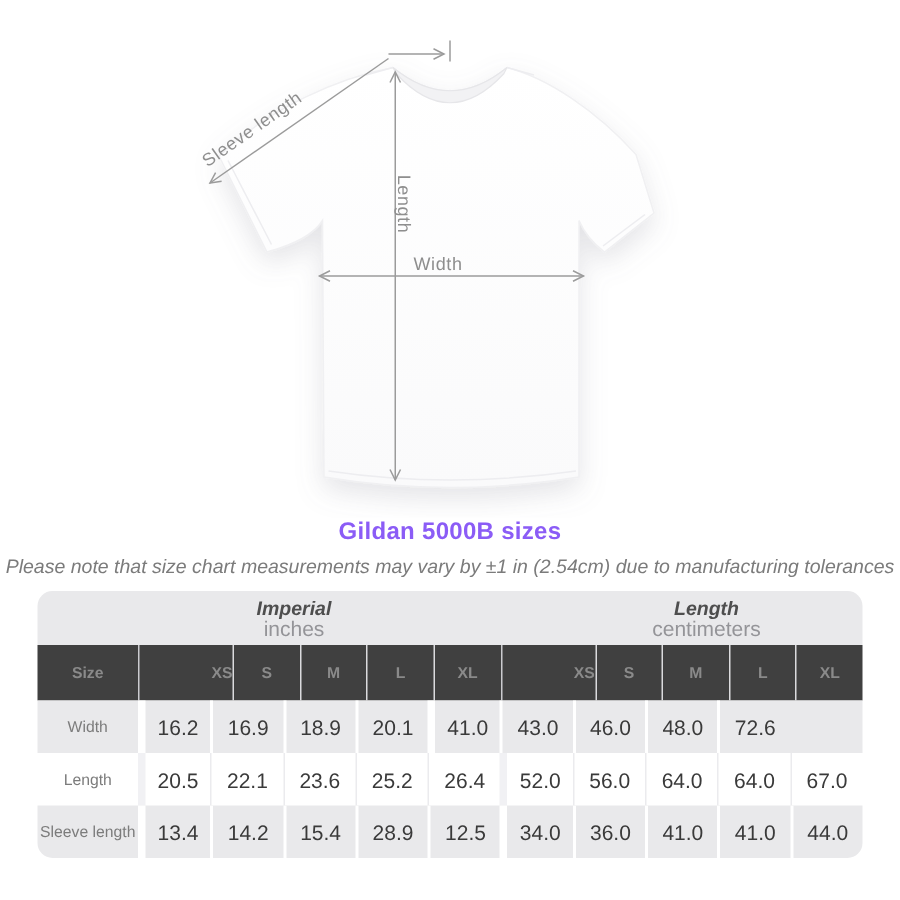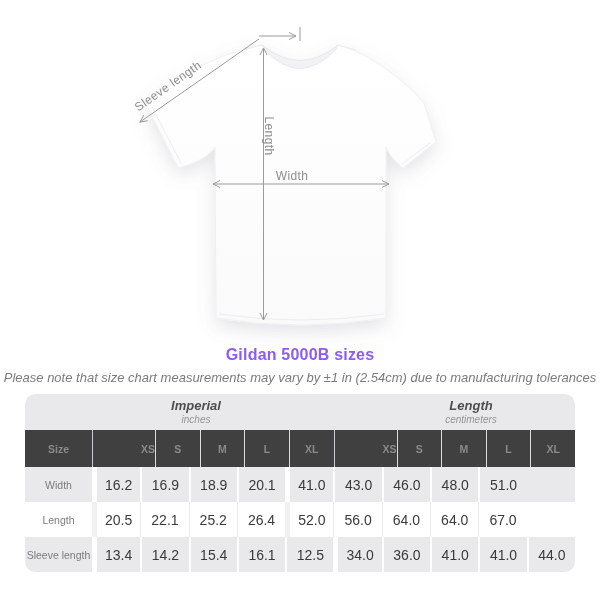"inches" .t-head-sub { font-size: 10px -> 14px; font-style: italic -> none }
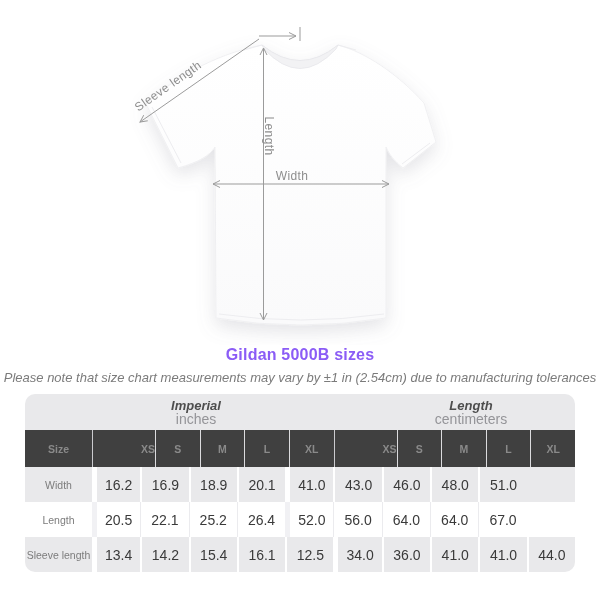"51.0" div.cell { text: 51.0 -> 72.6 }
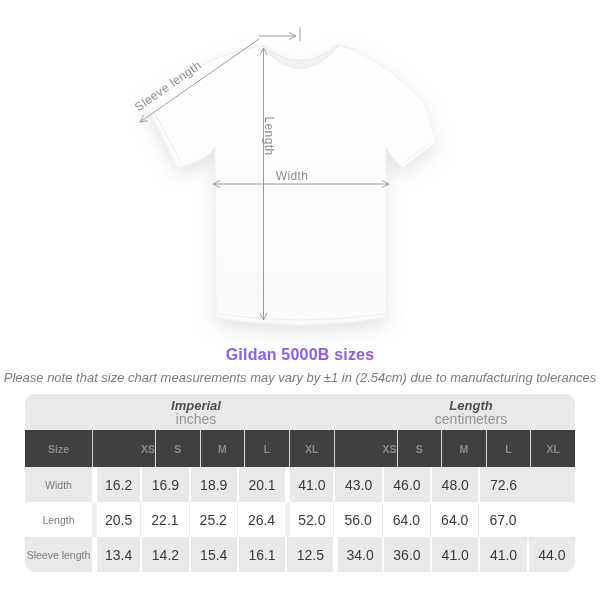"23.6" div.cell { html: none -> <div>23.6</div> }
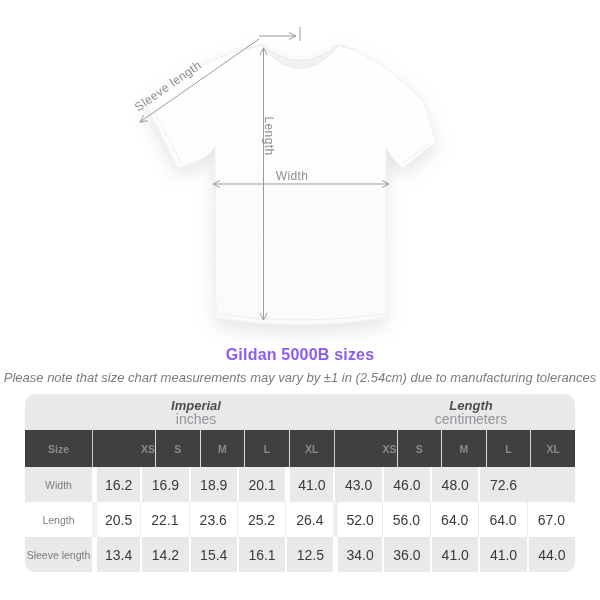"16.1" div.cell { text: 16.1 -> 28.9 }
